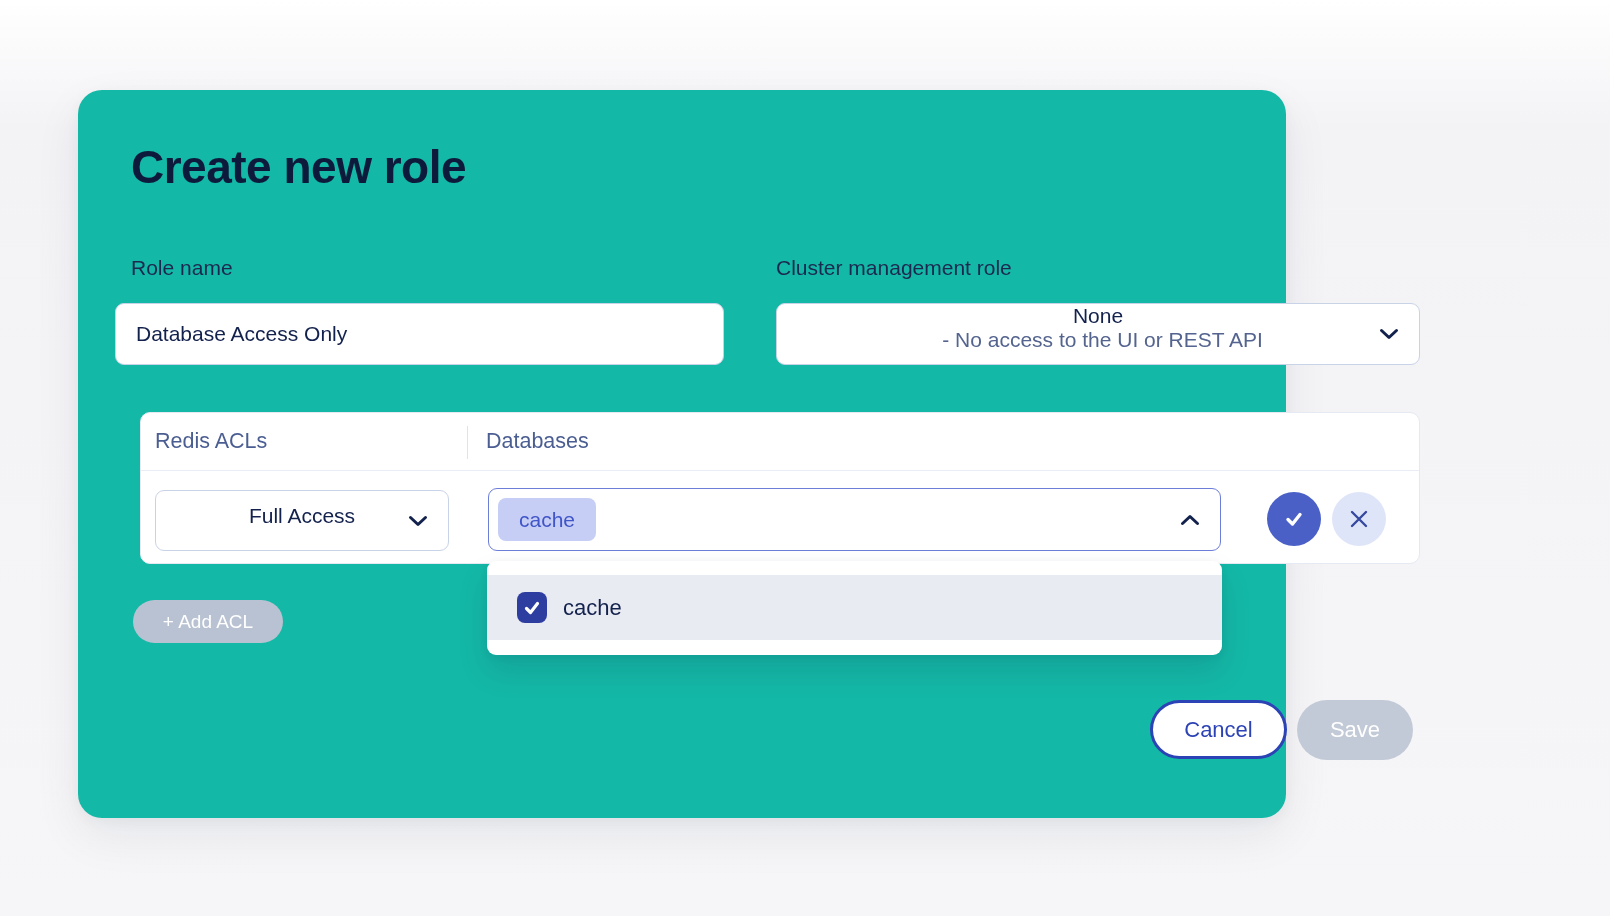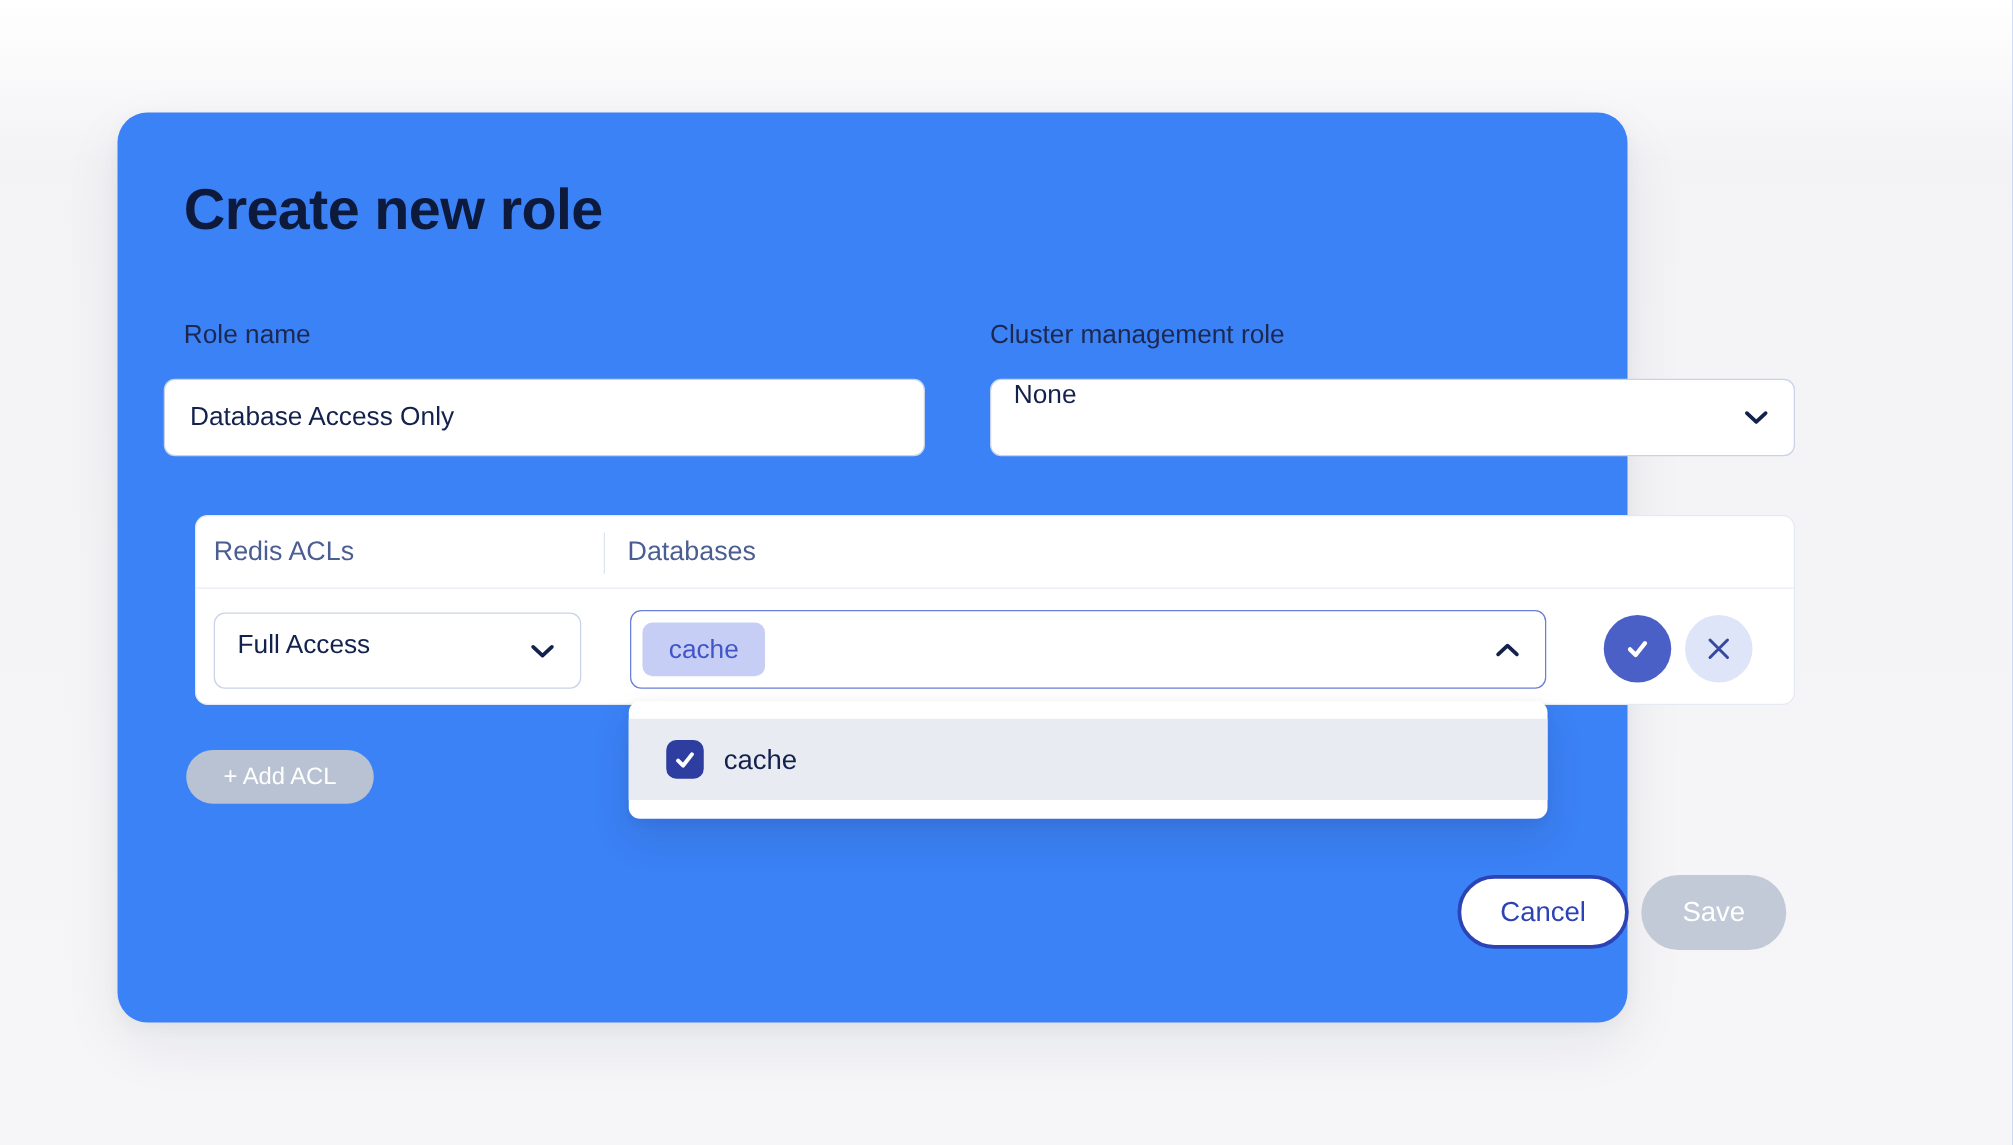"Create new role" .modal { background: #3b82f6 -> #14b8a6; margin-left: 16px -> none }
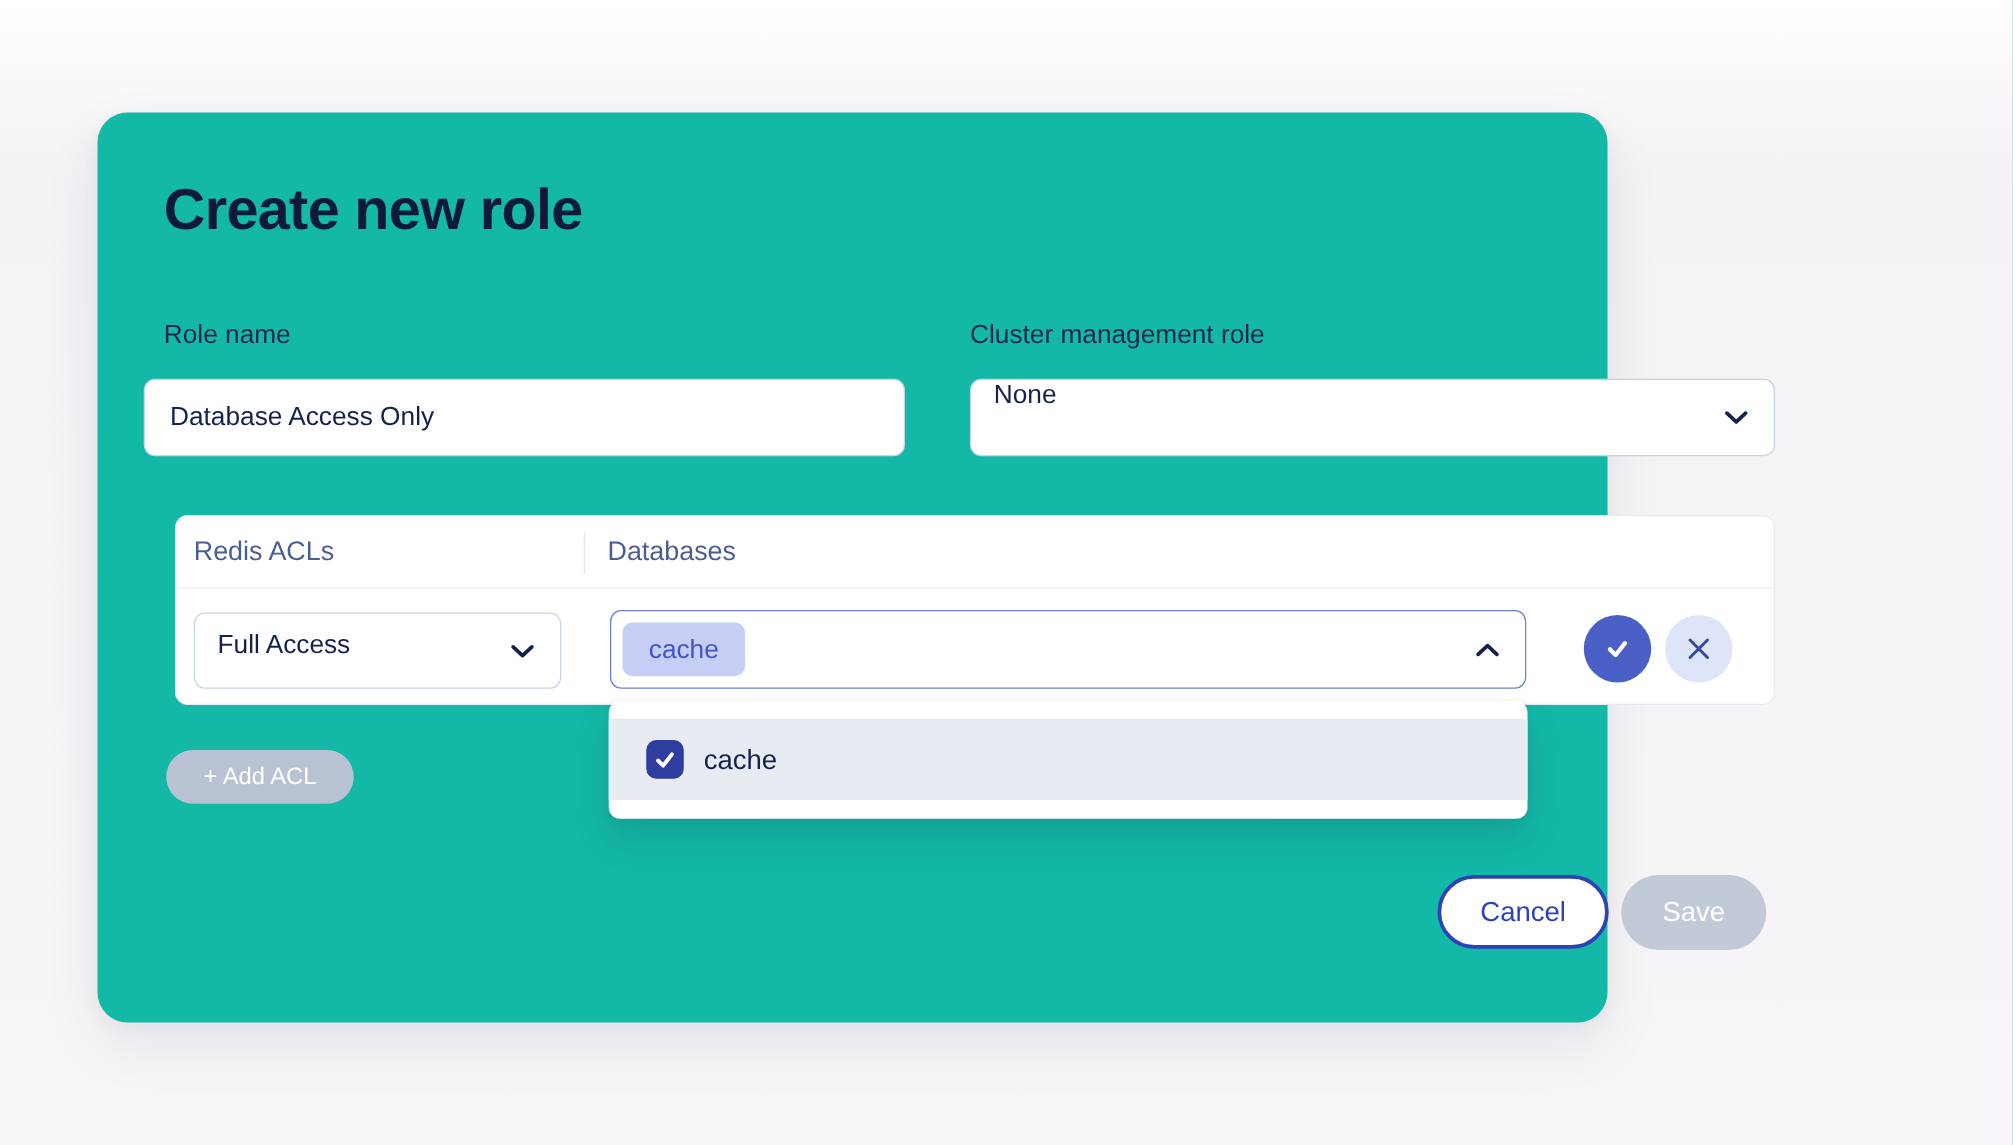"None" .select-box { align-items: flex-start -> center }
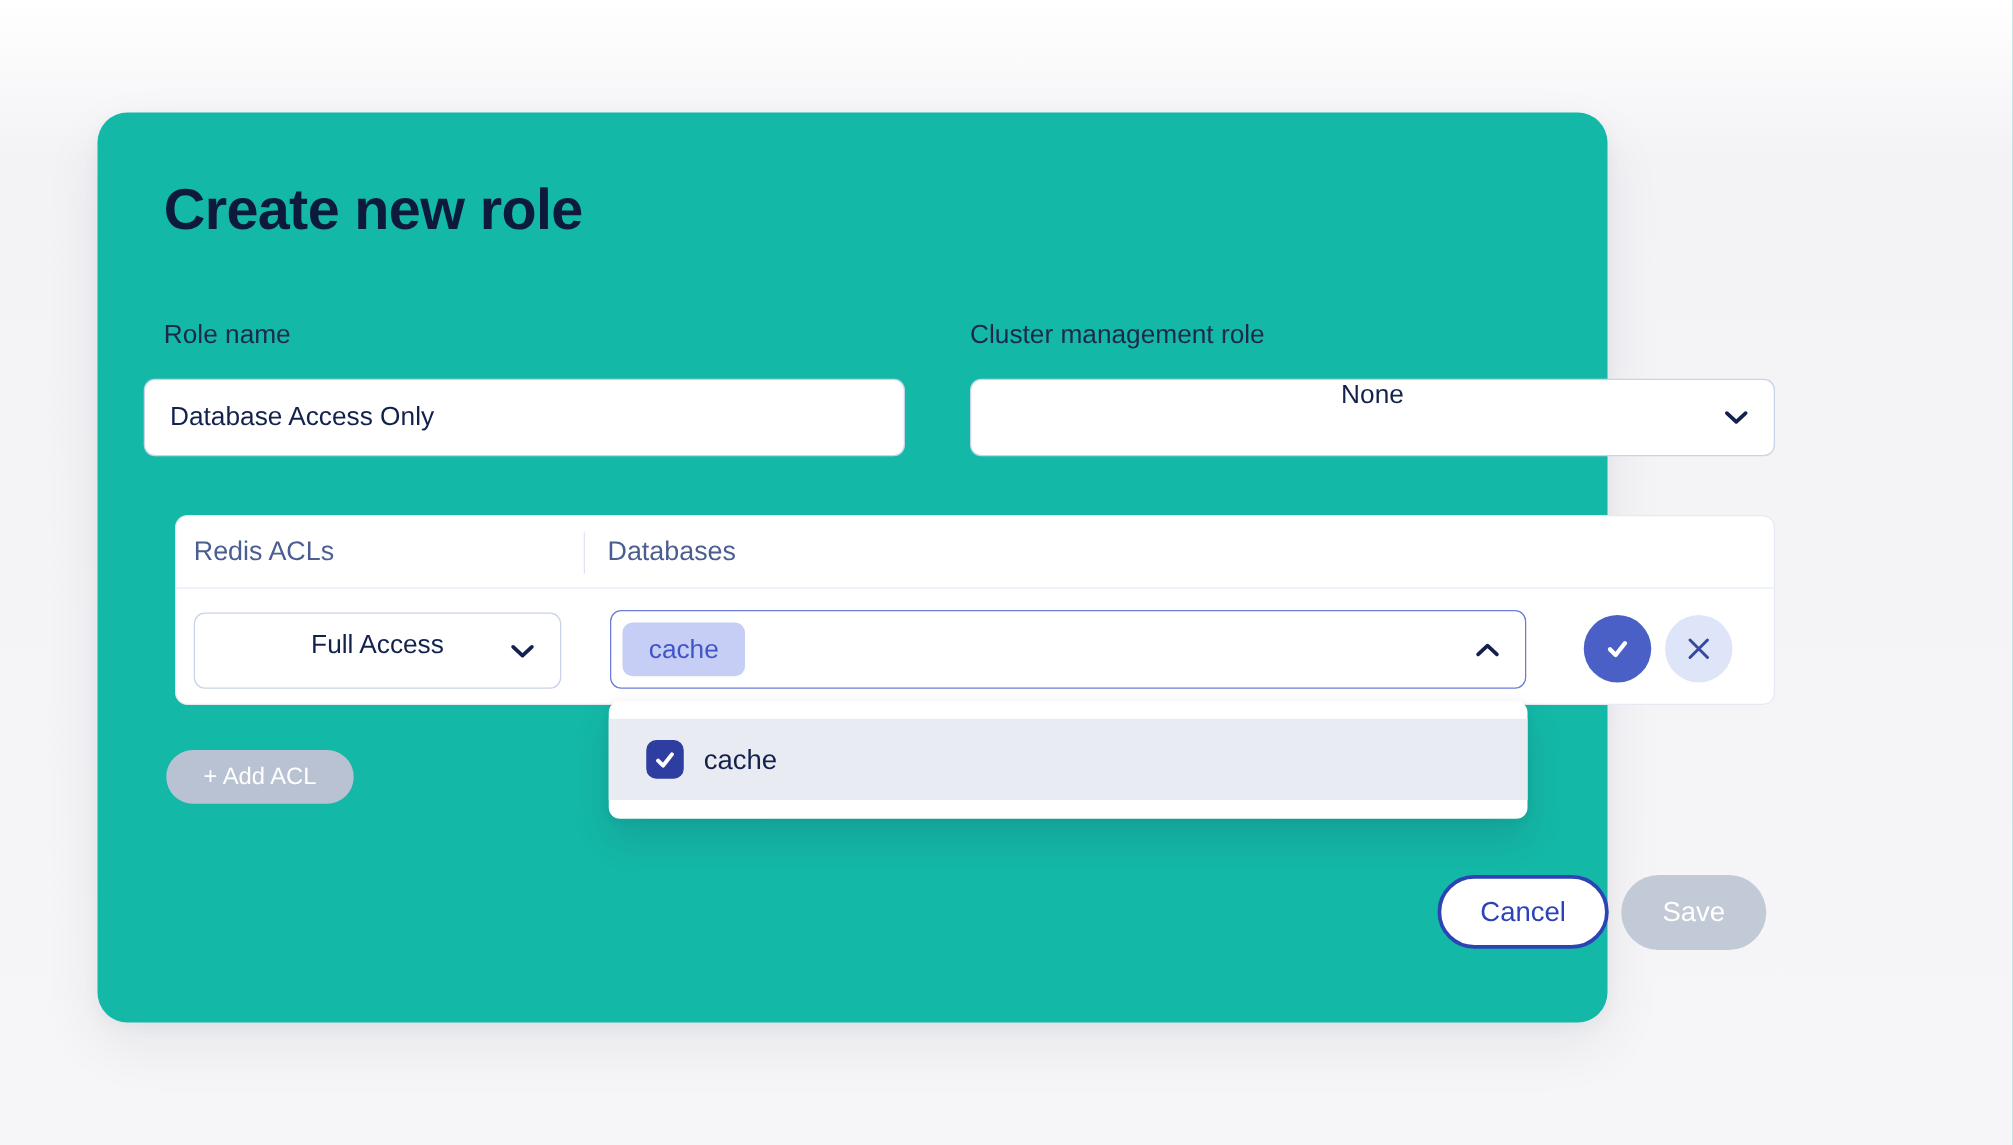"- No access to the" span.cluster-desc { html: none -> <span>- No access to the UI or REST API</span> }
